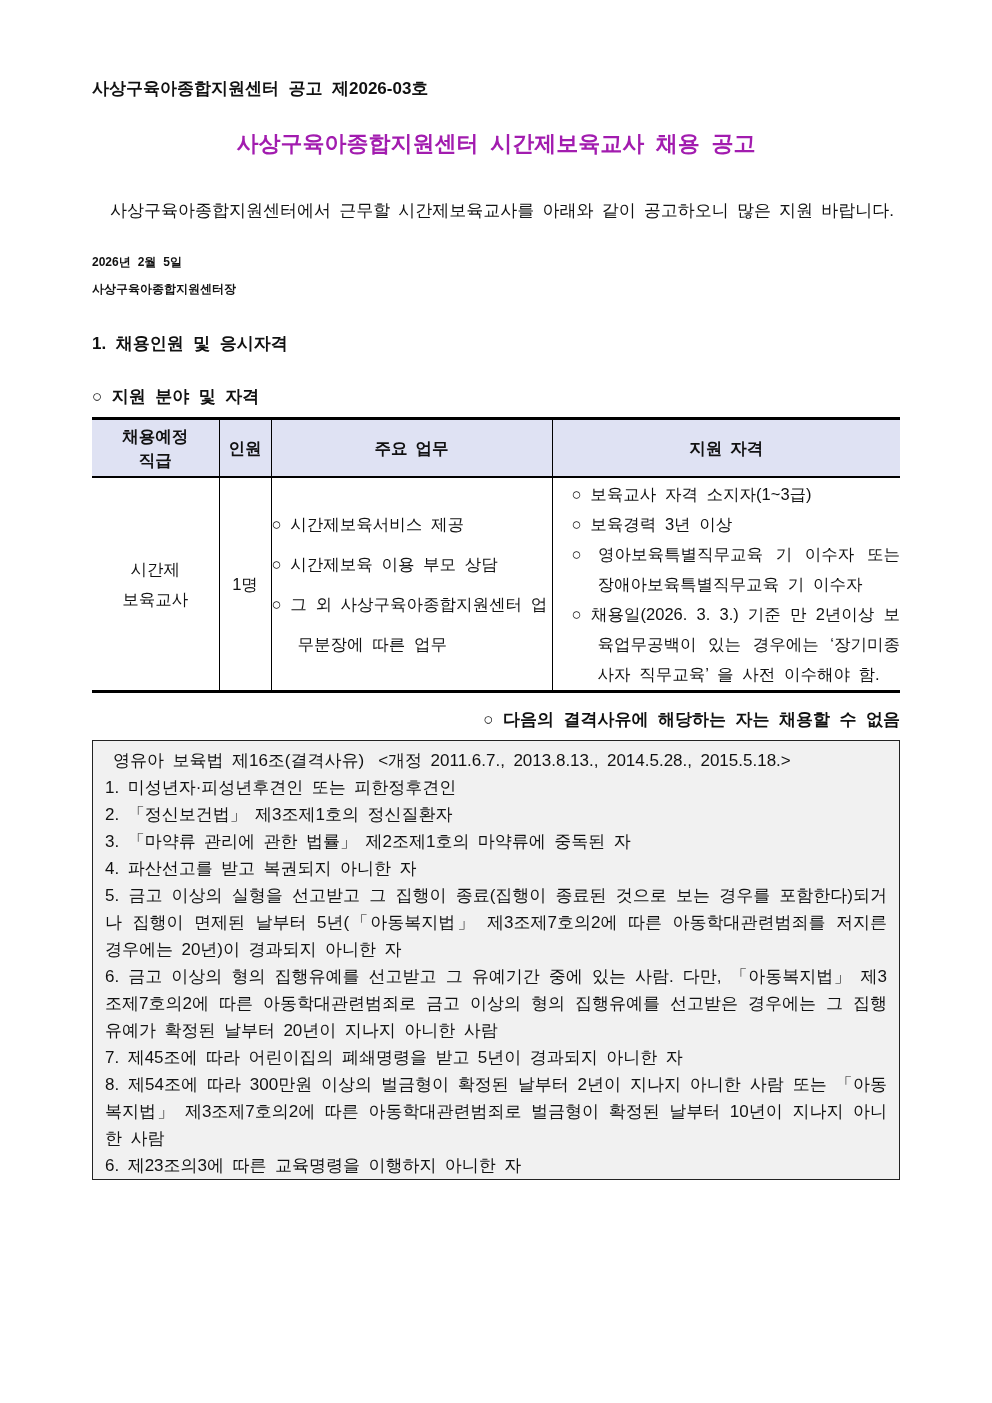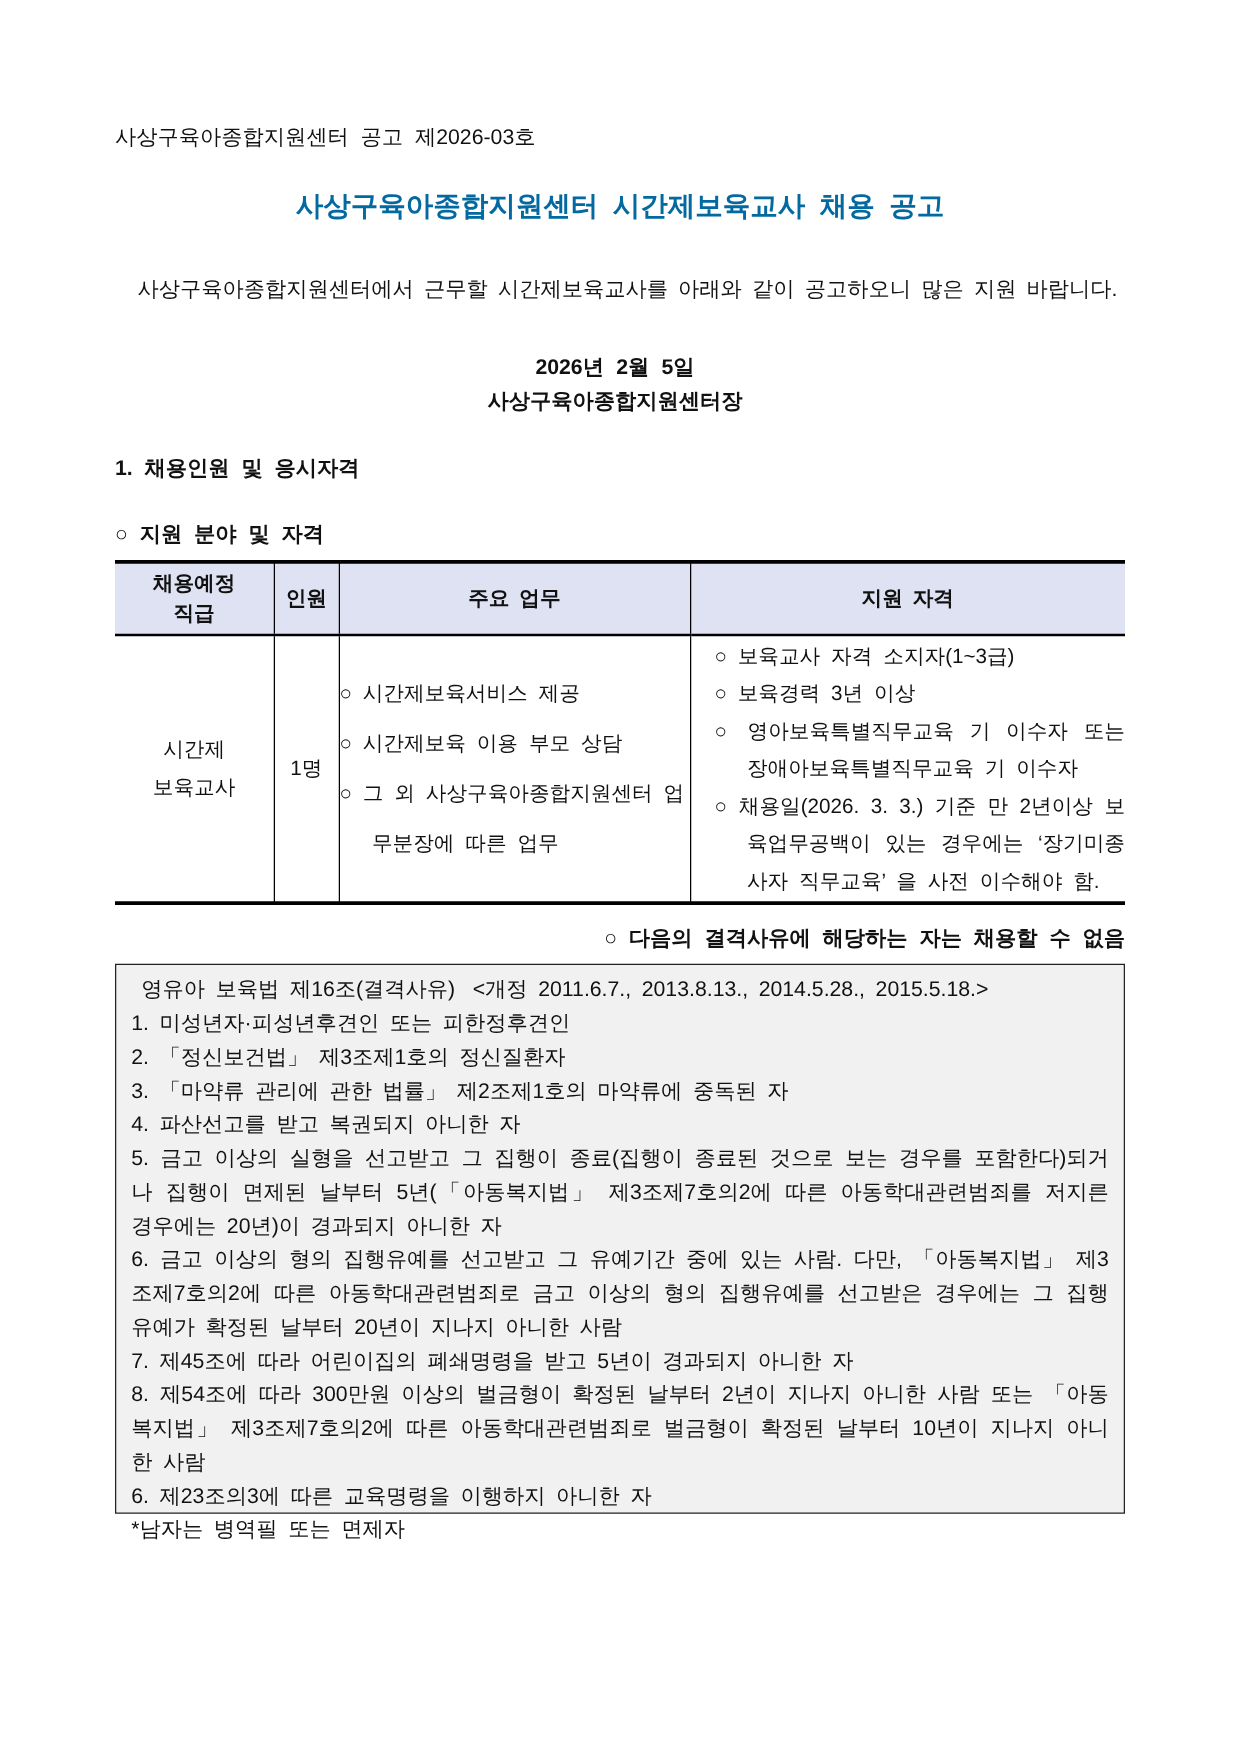"사상구육아종합지원센터 공고 제2026-03호" .doc-number { font-weight: none -> bold; padding-top: 99px -> 78px }
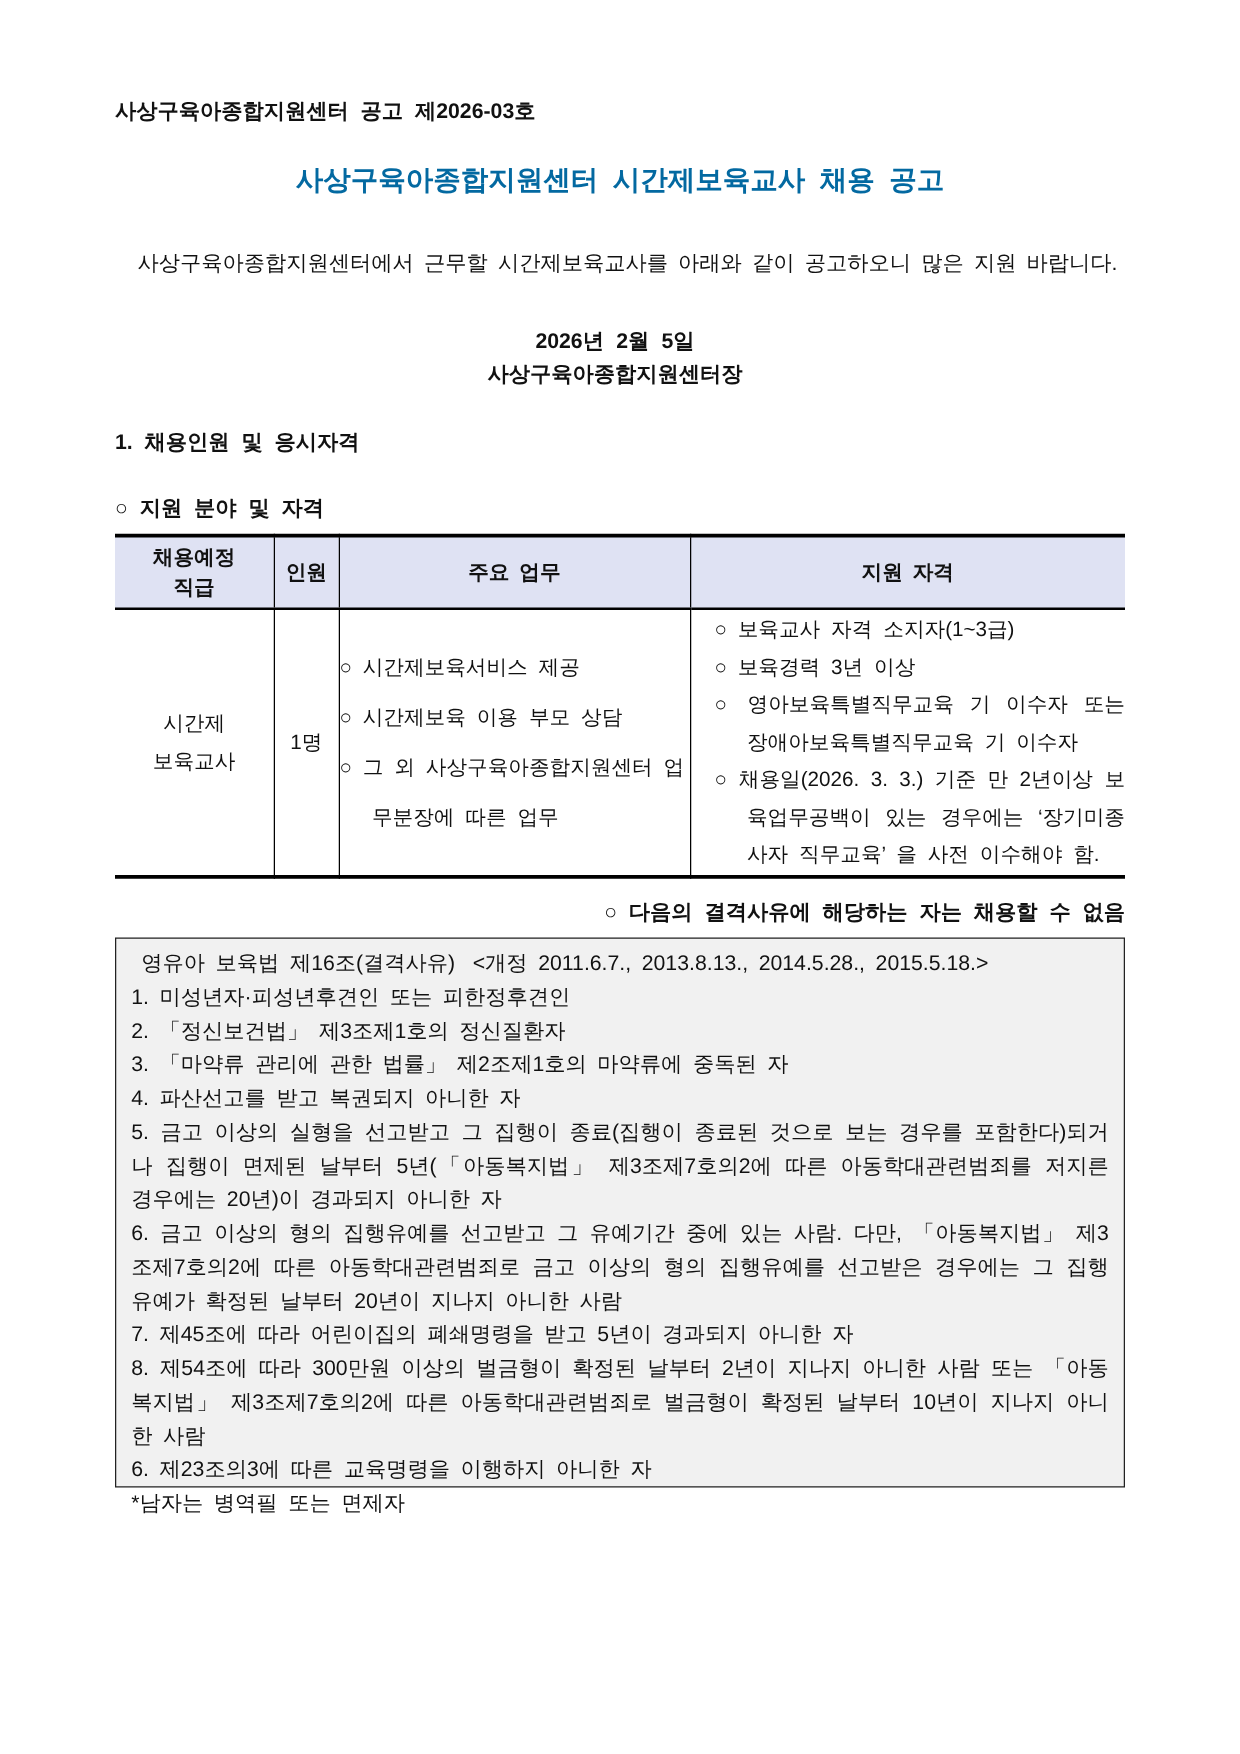"사상구육아종합지원센터 시간제보육교사 채용 공고" .doc-title { color: #0369a1 -> #a21caf }
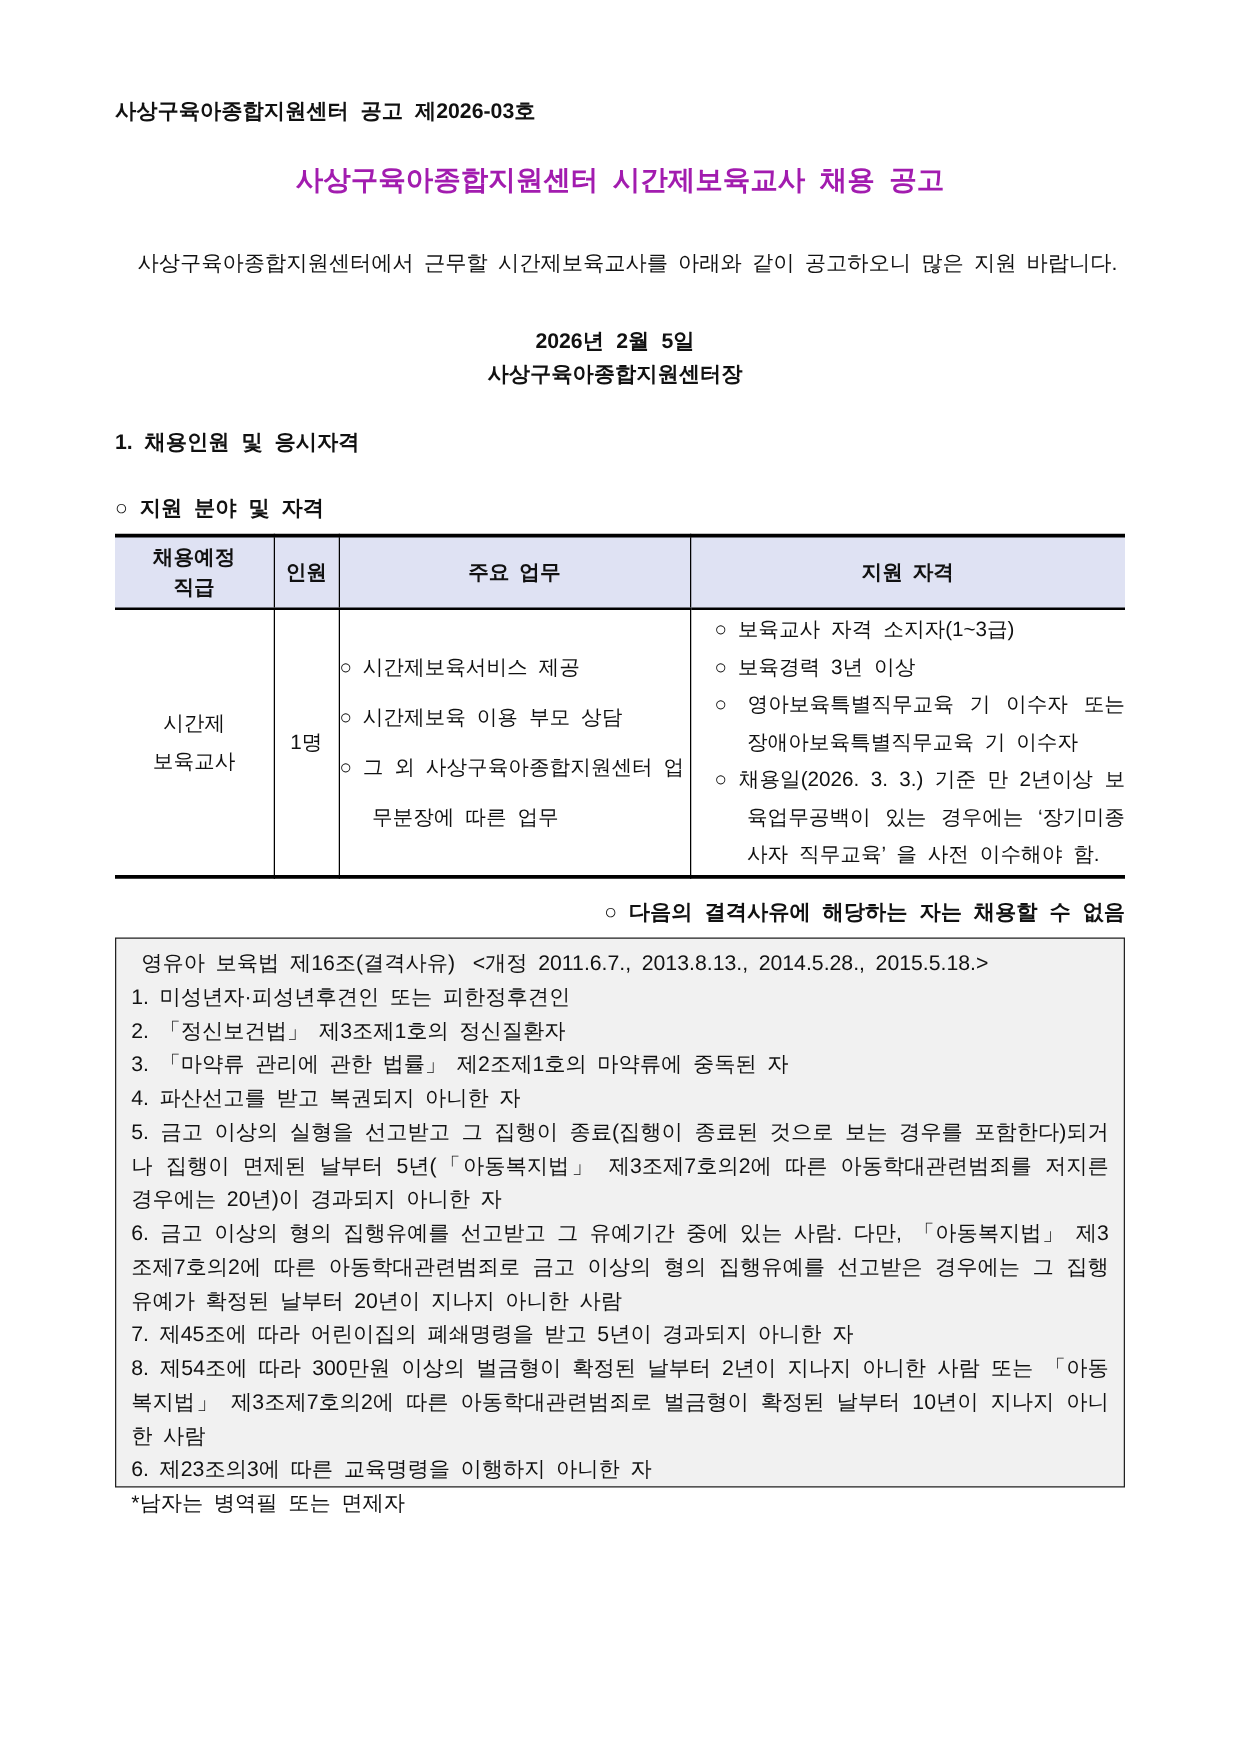"2026년 2월 5일" .date-block { font-size: 17px -> 12px; margin-top: 37px -> 27px; text-align: center -> left }
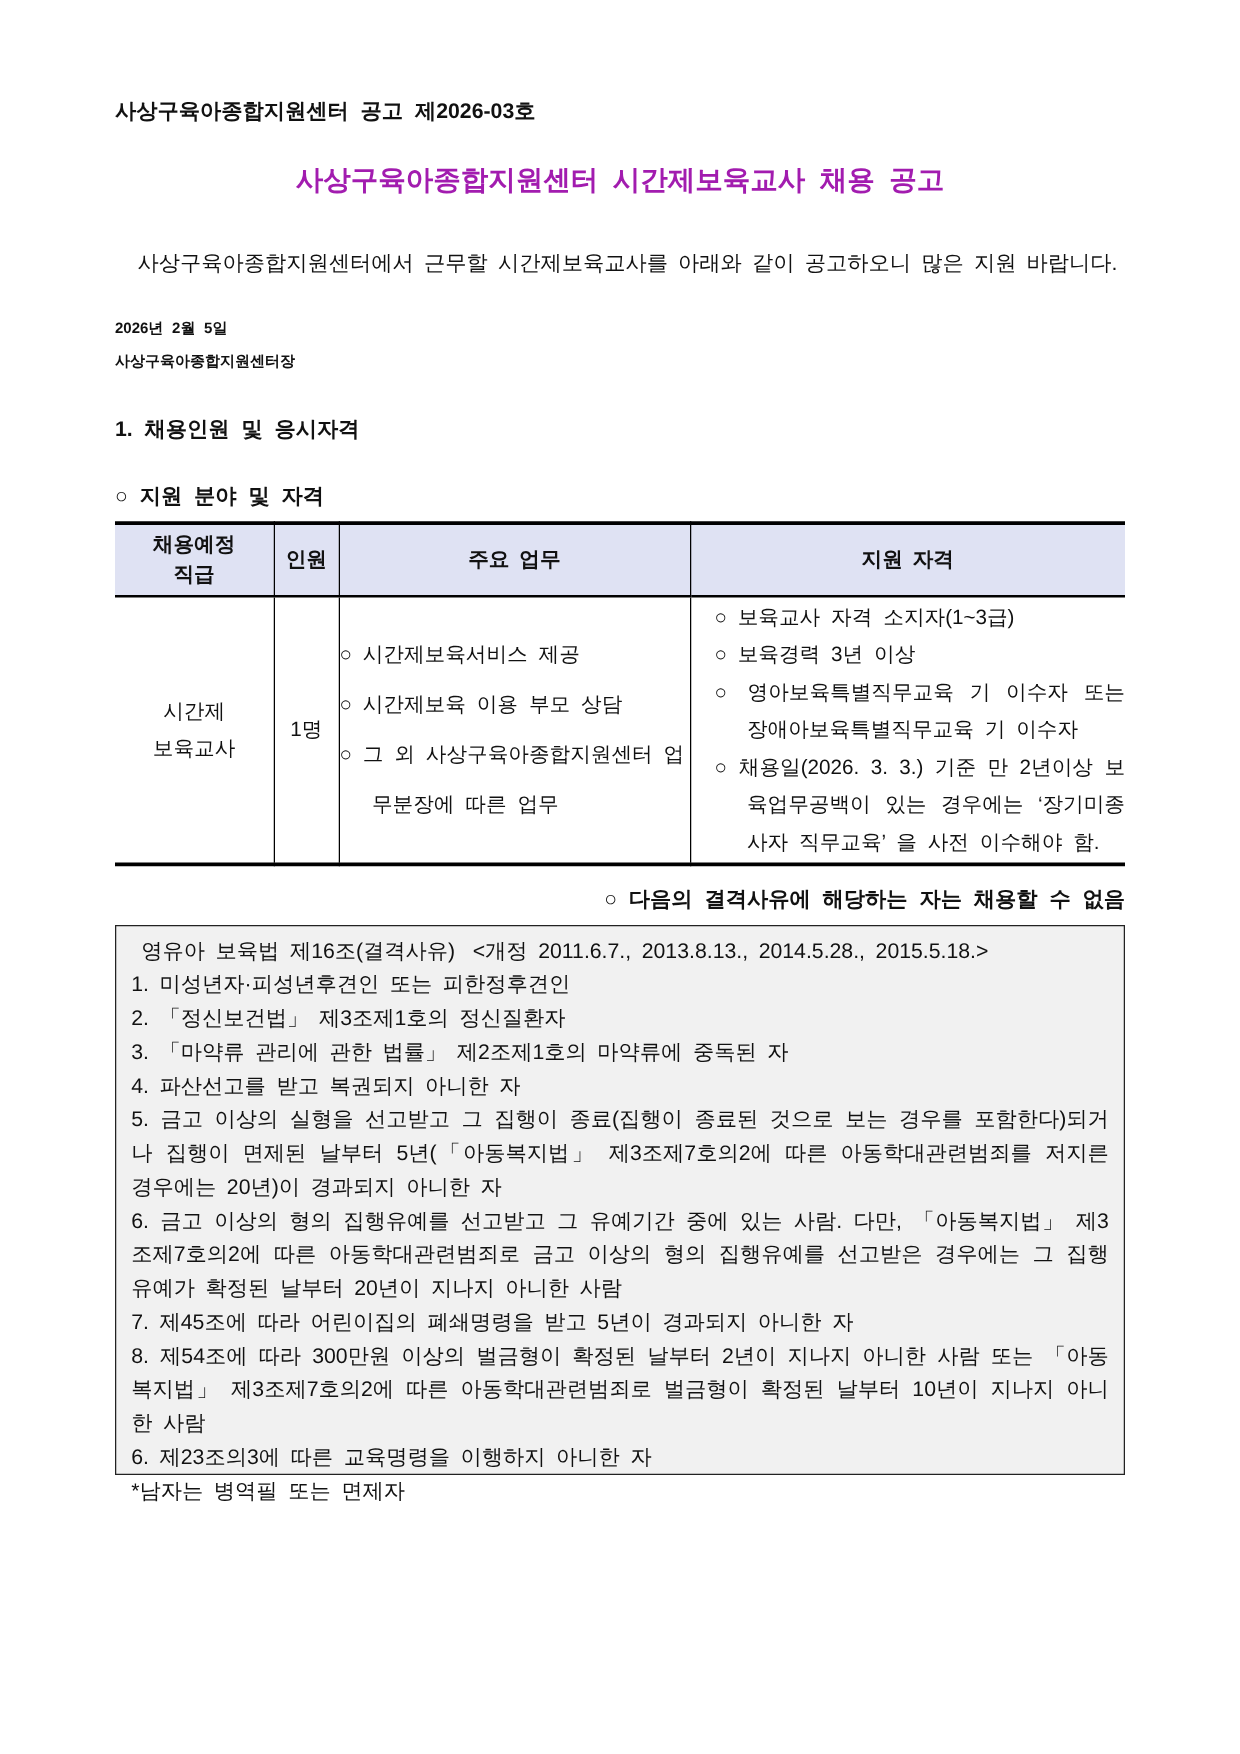"*남자는 병역필 또는 면제자" div.box-line { html: <div>*남자는 병역필 또는 면제자</div> -> none }
